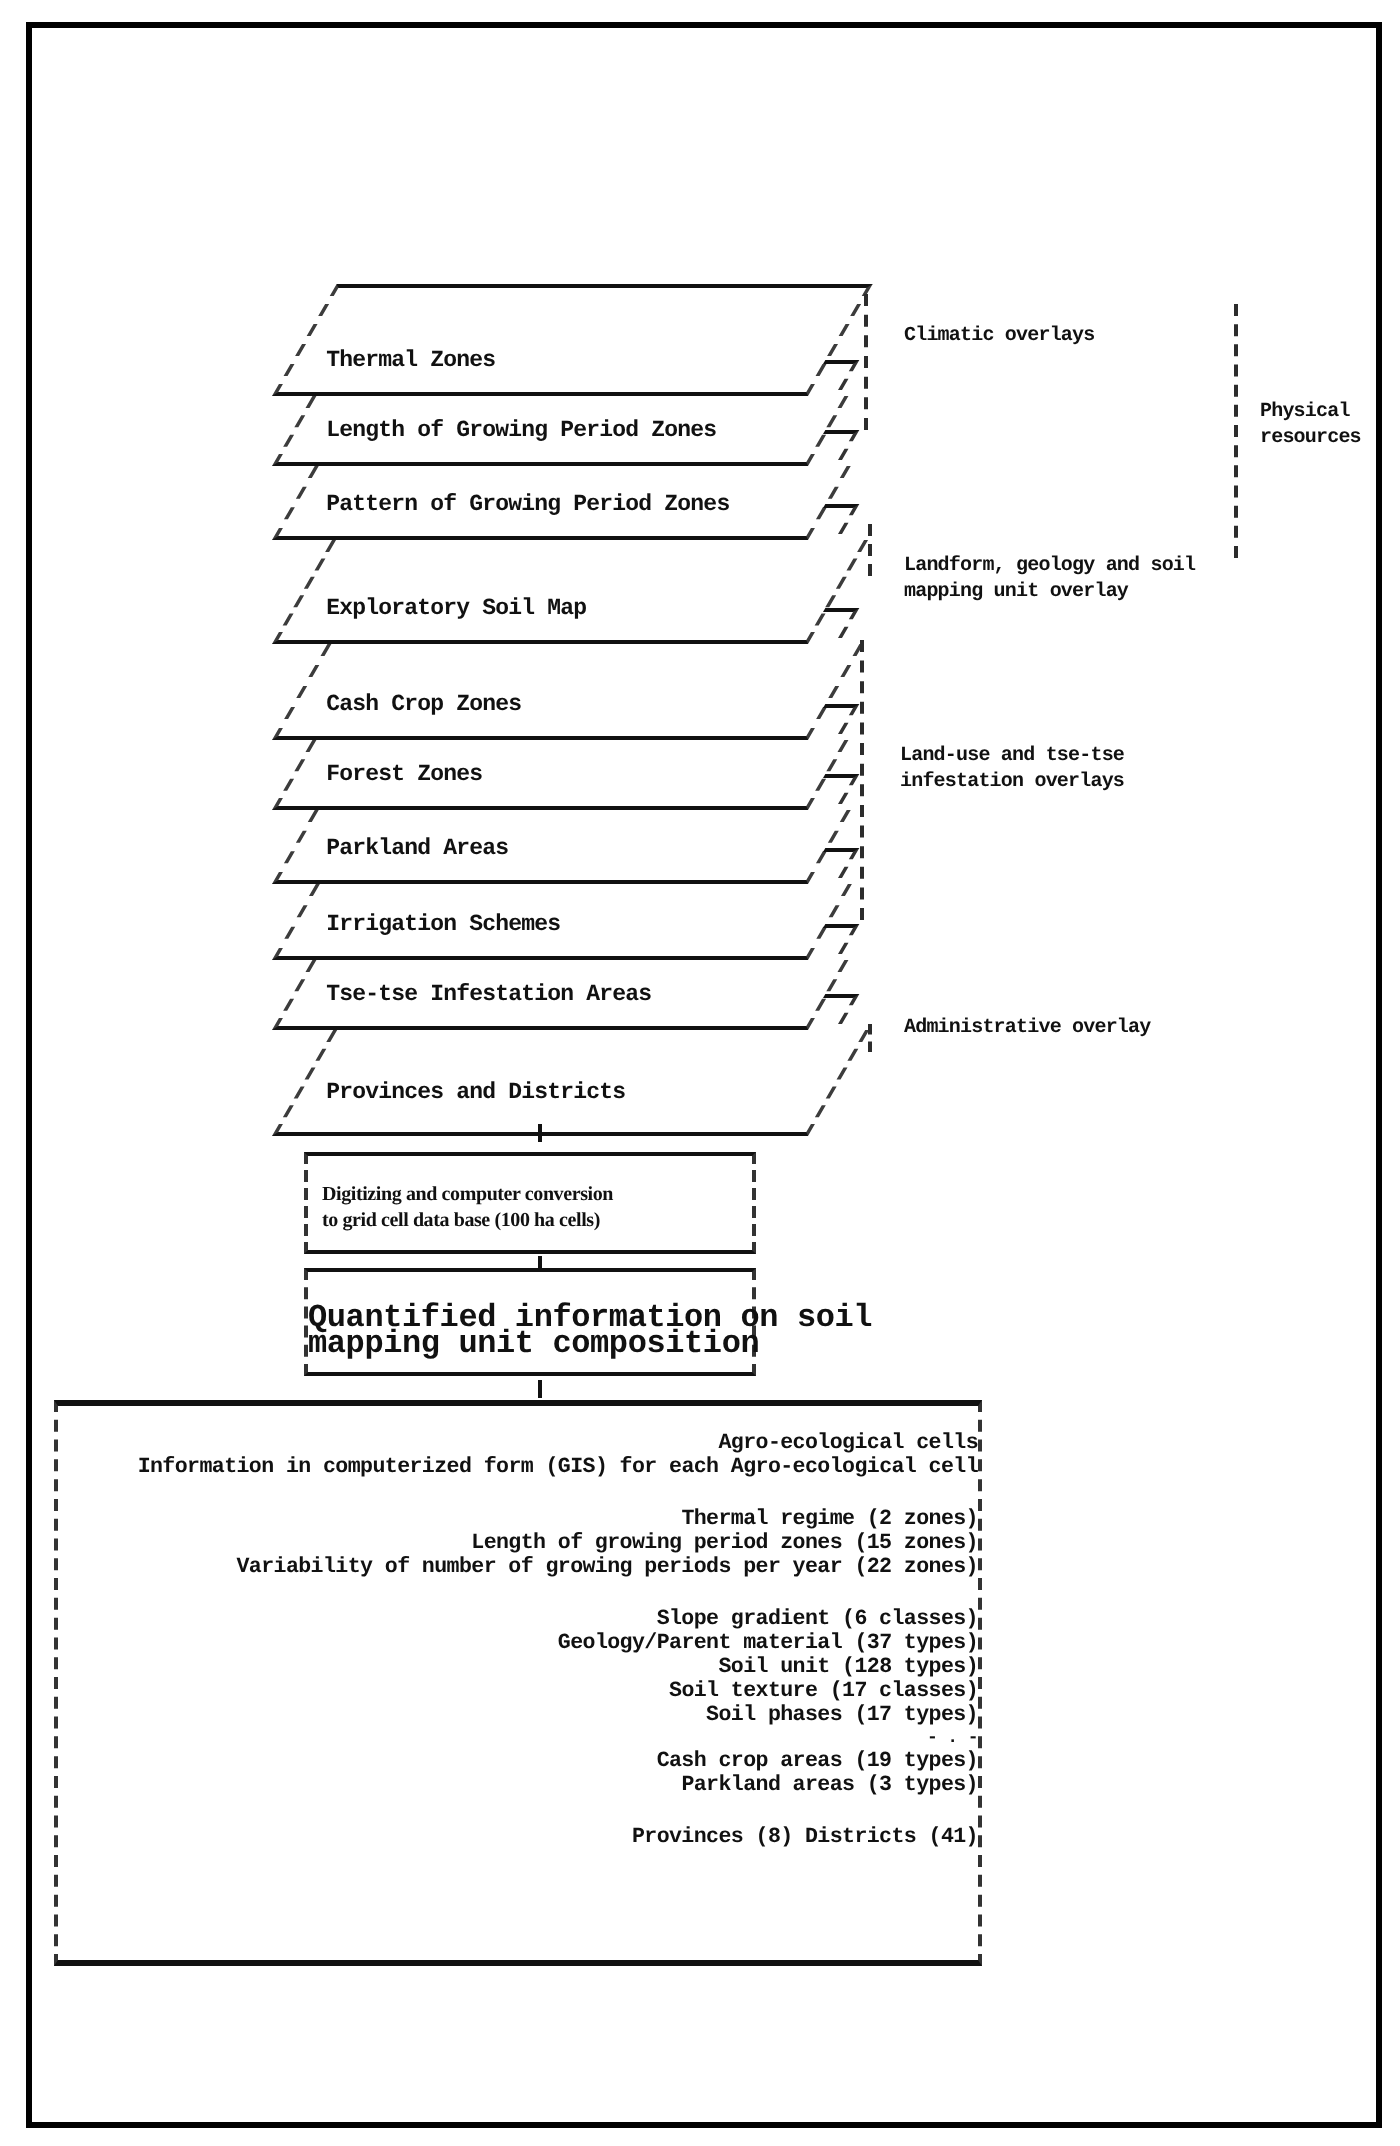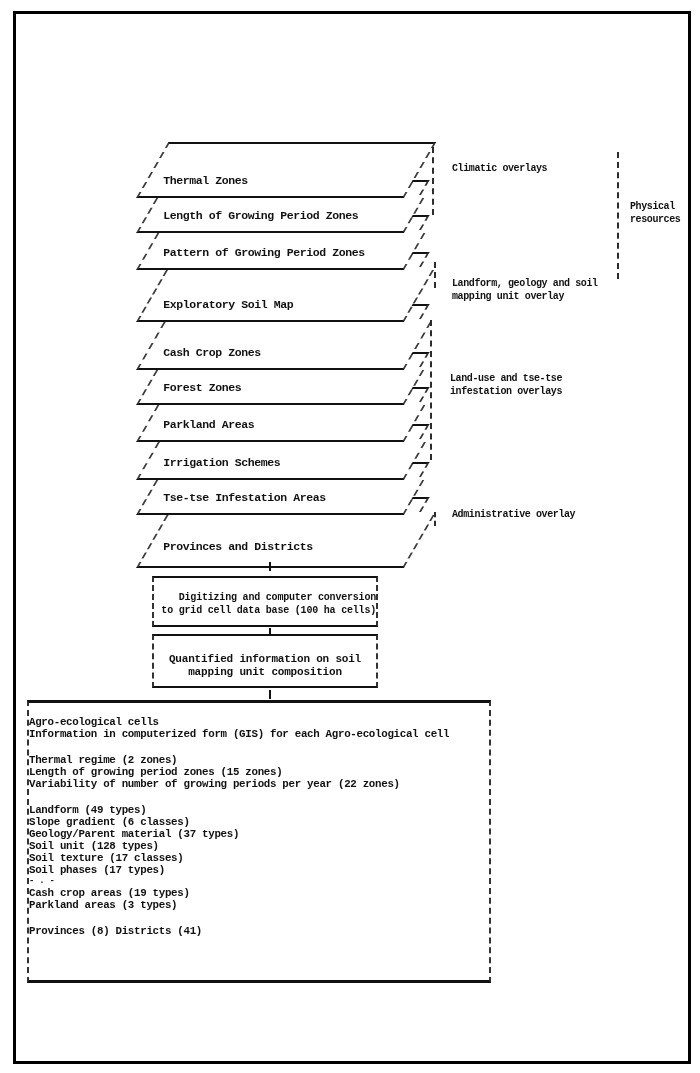"Digitizing and computer conversion" #process-box-1 { font-family: none -> Liberation Serif, serif; text-align: right -> left }
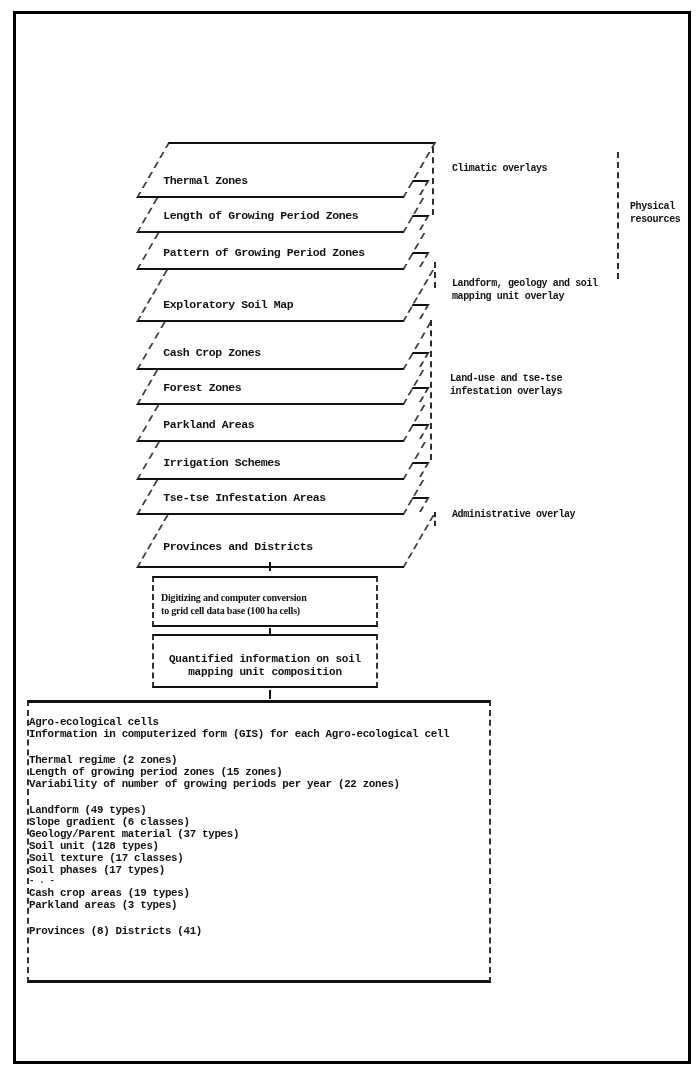"Quantified information on soil" #process-box-2 { font-size: 11px -> 16px }
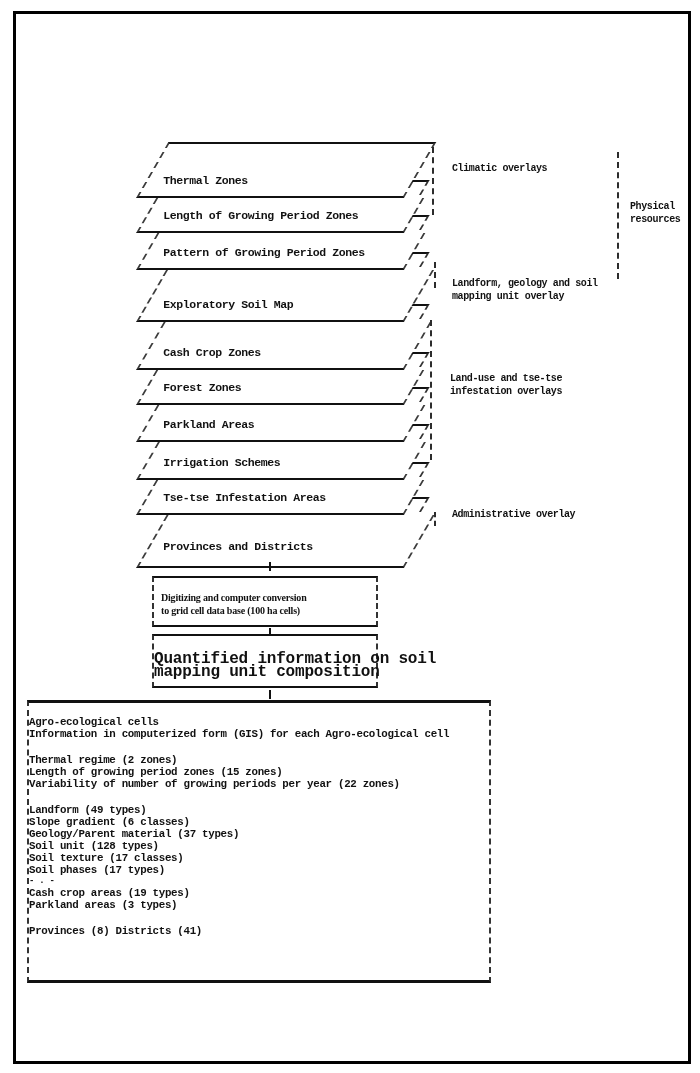"Agro-ecological cells" .bigbox { text-align: left -> right }
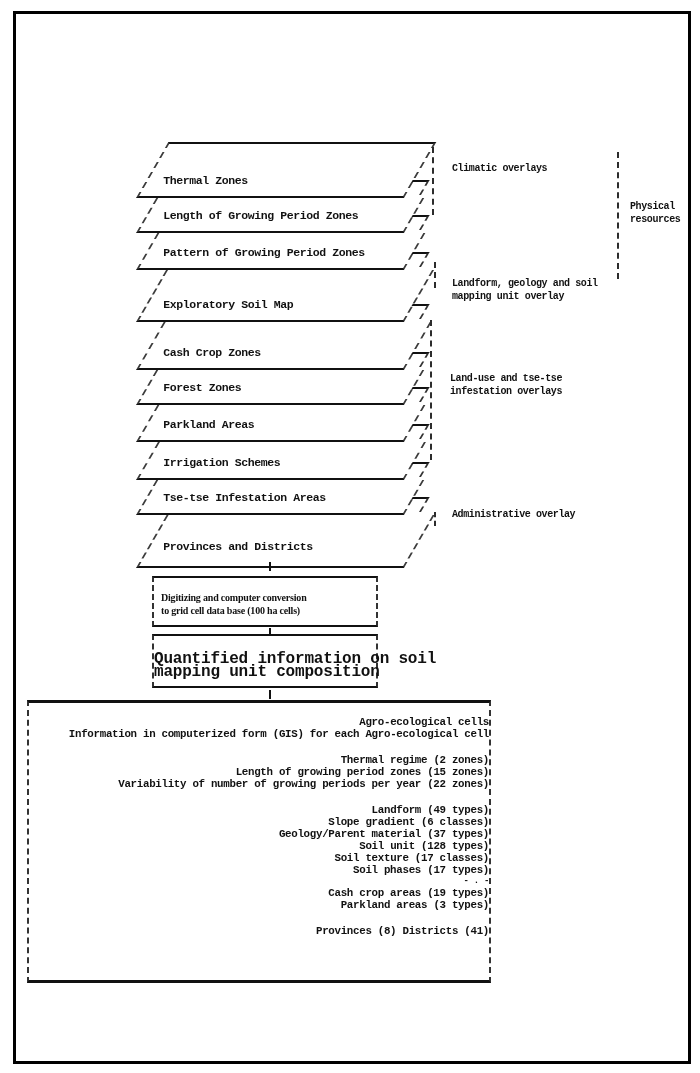"Landform (49 types)" div.bb-line { html: <div>Landform (49 types)</div> -> none }
